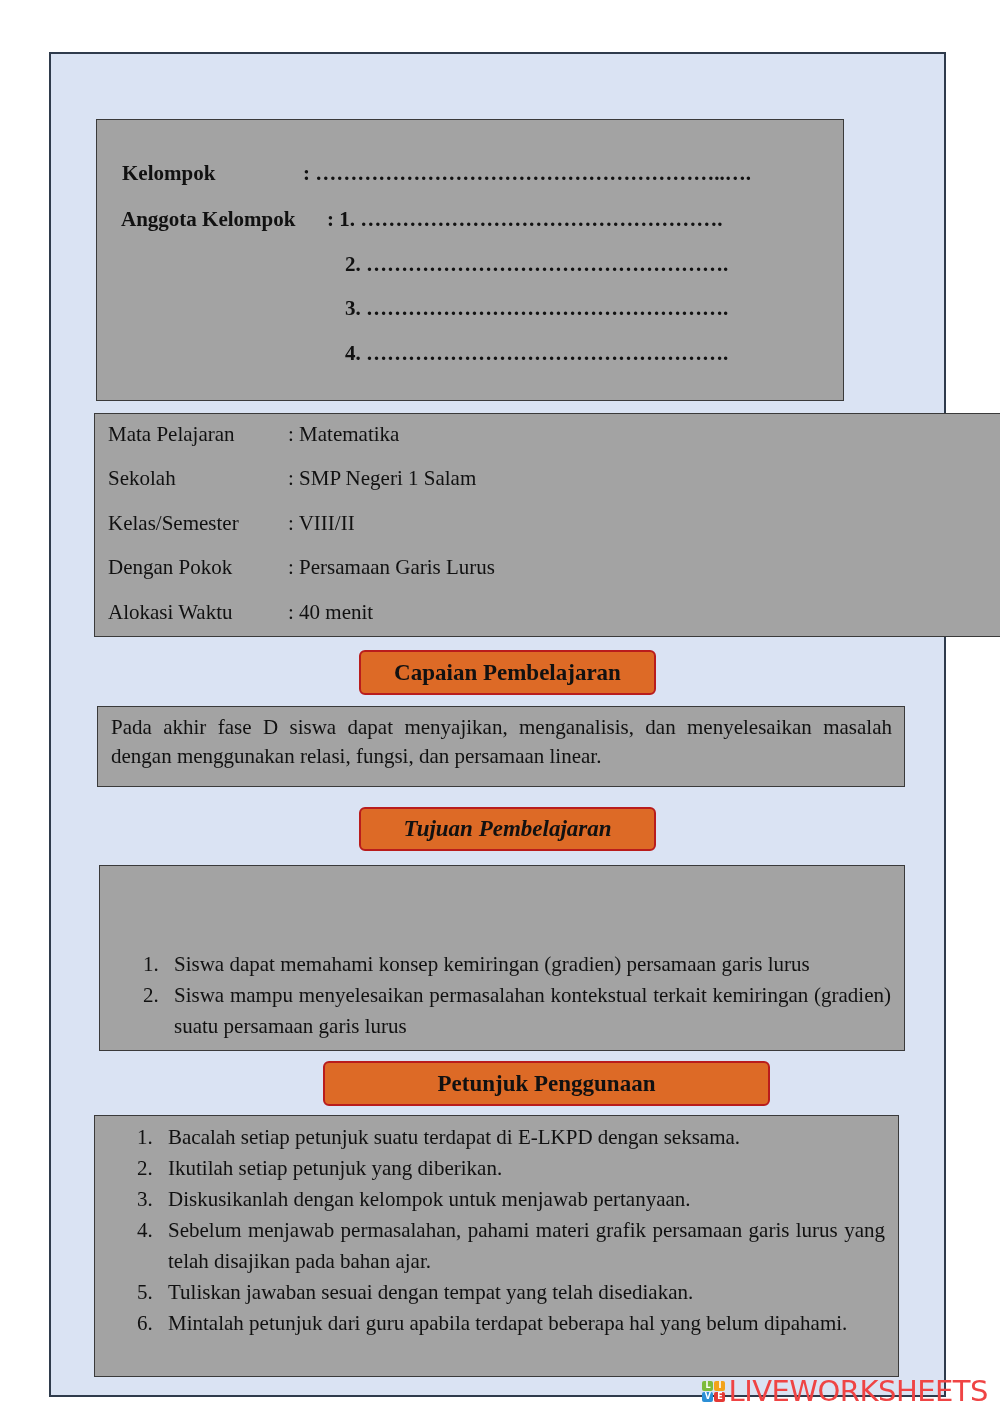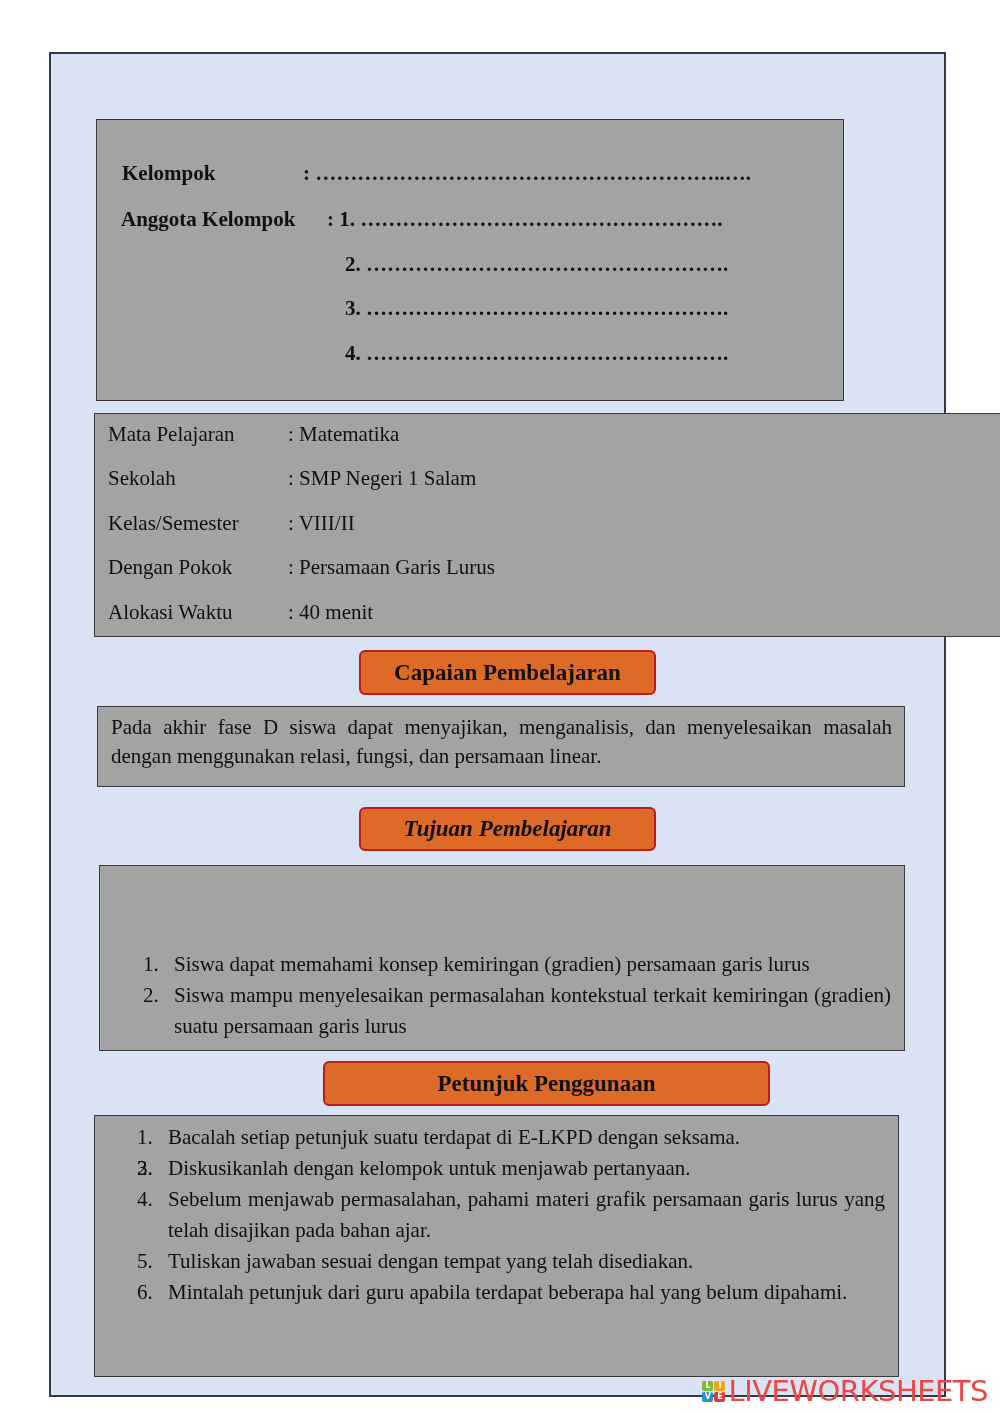"Ikutilah setiap petunjuk yang diberikan." span { html: none -> <span>Ikutilah setiap petunjuk yang diberikan.</span> }
